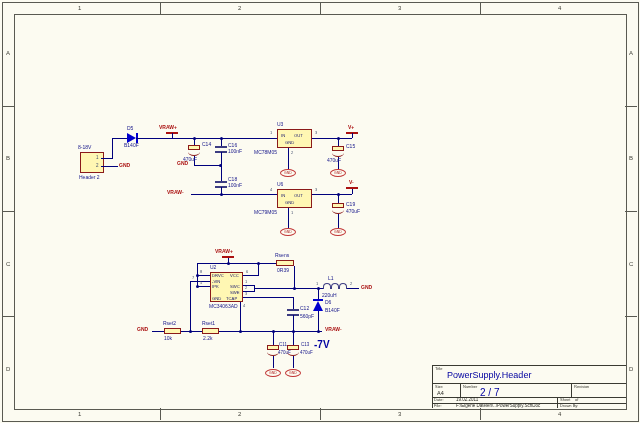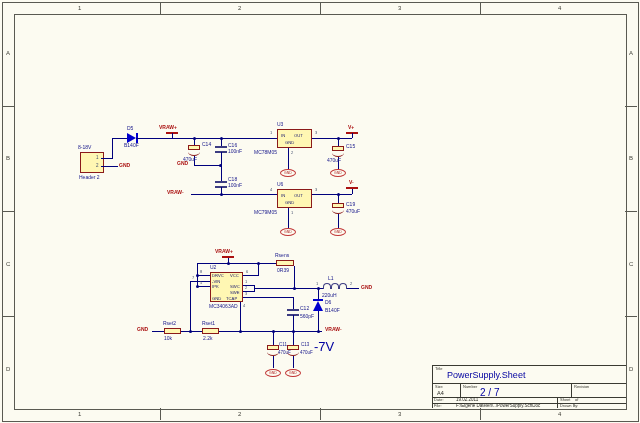"-7V" span.t { font-size: 13px -> 10px; font-weight: normal -> bold }
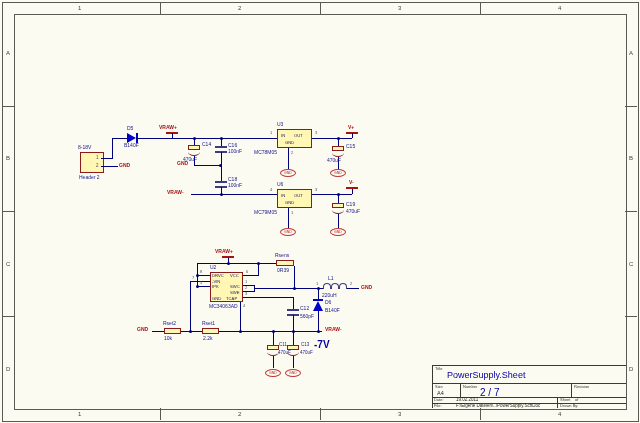"PowerSupply.Sheet" span.tbv { text: PowerSupply.Sheet -> PowerSupply.Header }
